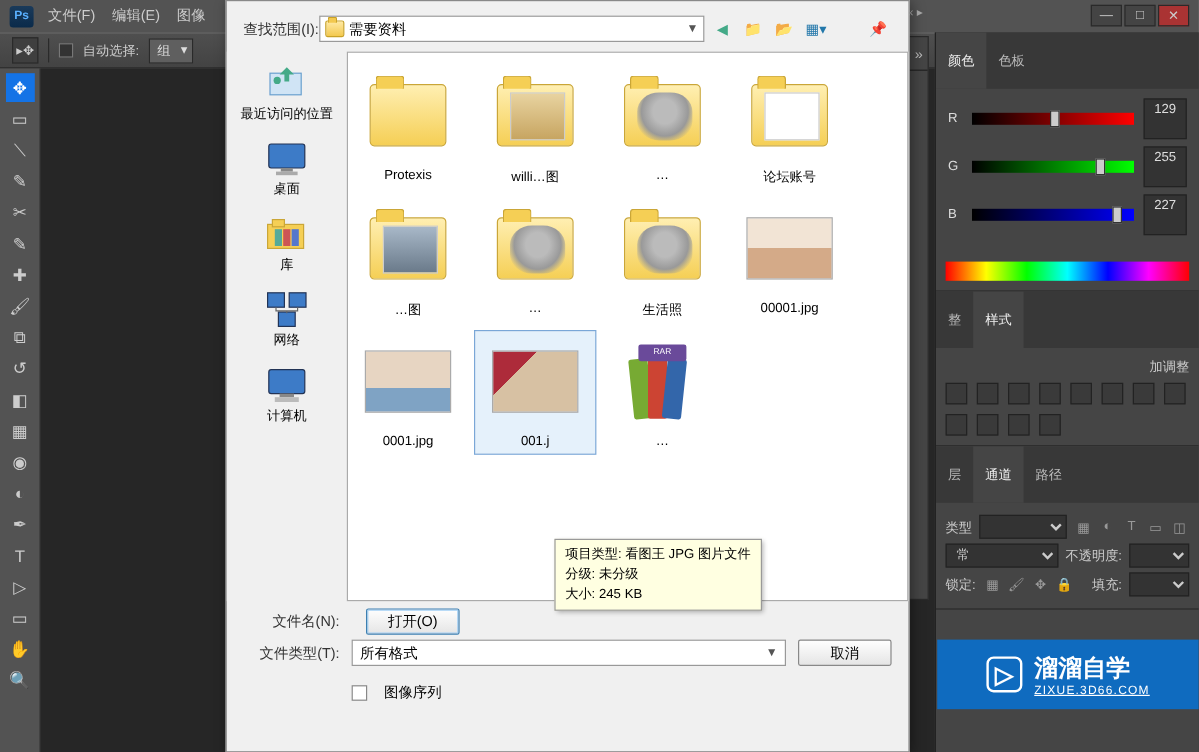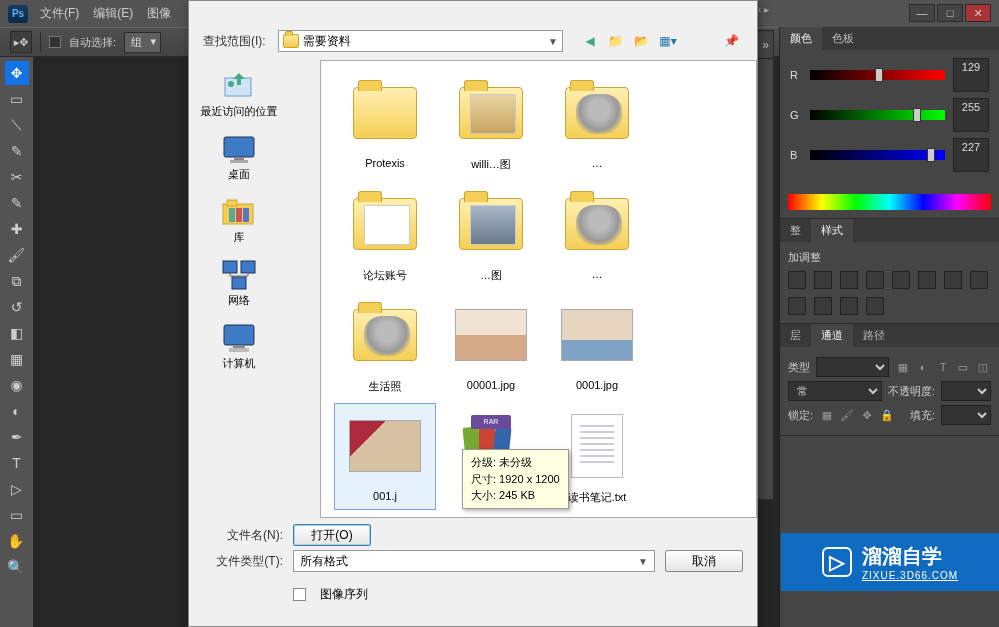"查找范围(I):" .dlg-row1 { gap: 12px -> 0; padding: 29px 14px 8px -> 12px 14px 8px }
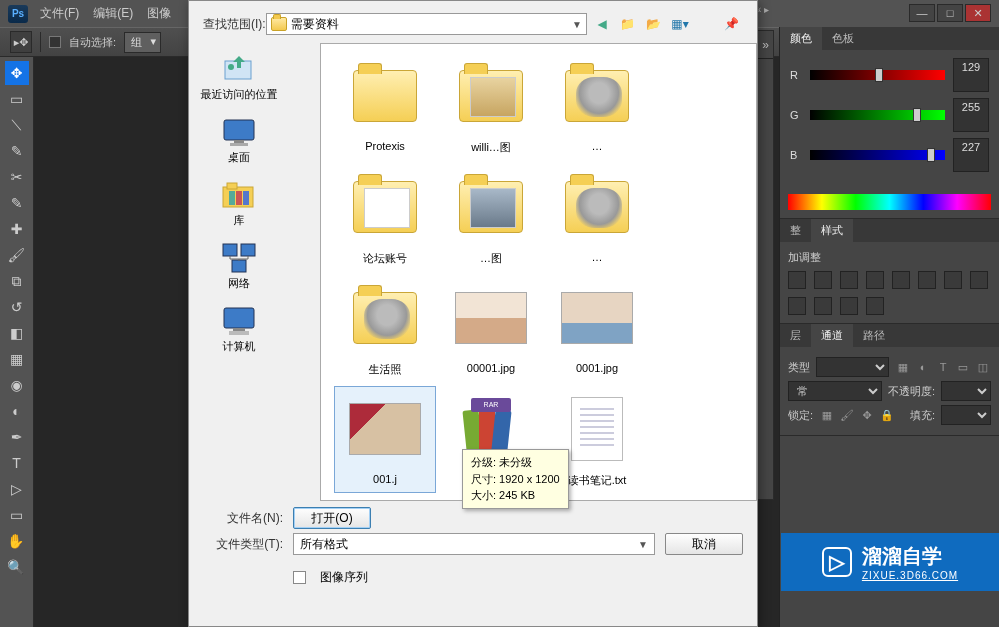"颜色" .ptab { padding: 4px 10px -> 16px 10px }
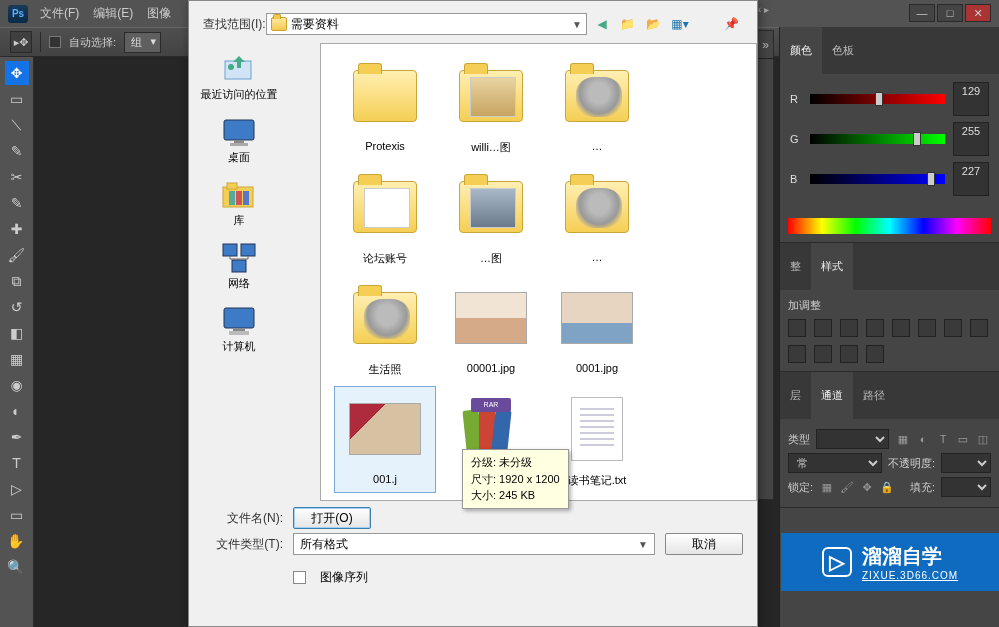"最近访问的位置" .dlg-body { gap: 31px -> none }
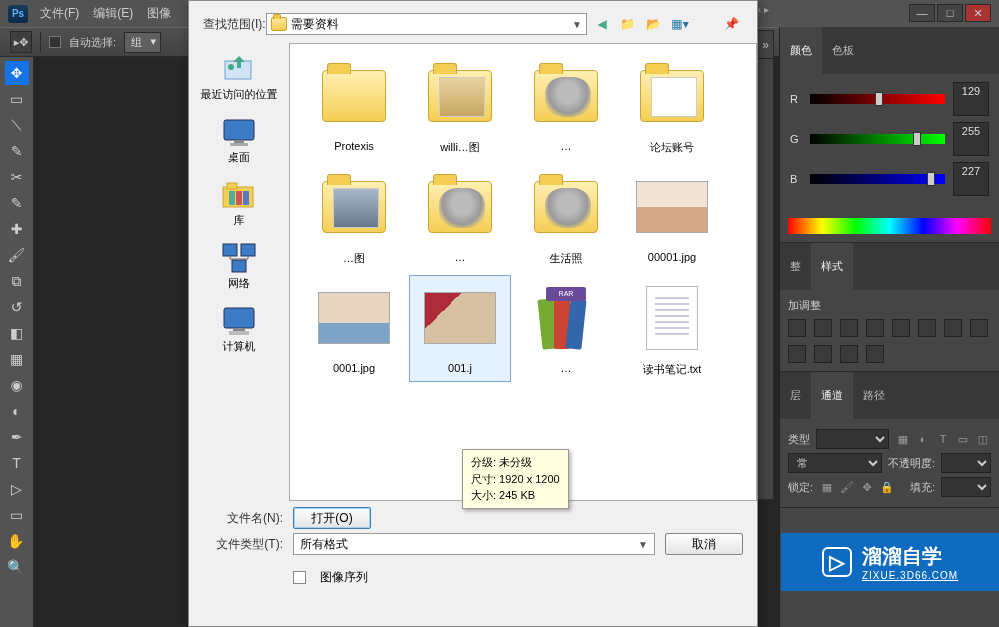"Protexis" .filepane { padding: 10px 14px -> 10px 0 }
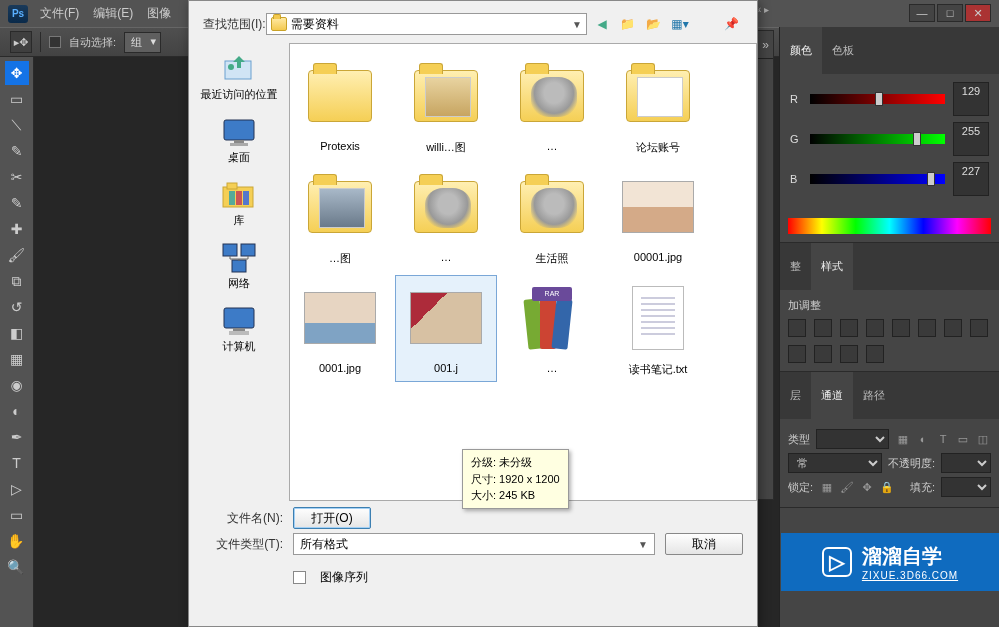"加调整" .adj-panel-body { text-align: none -> right }
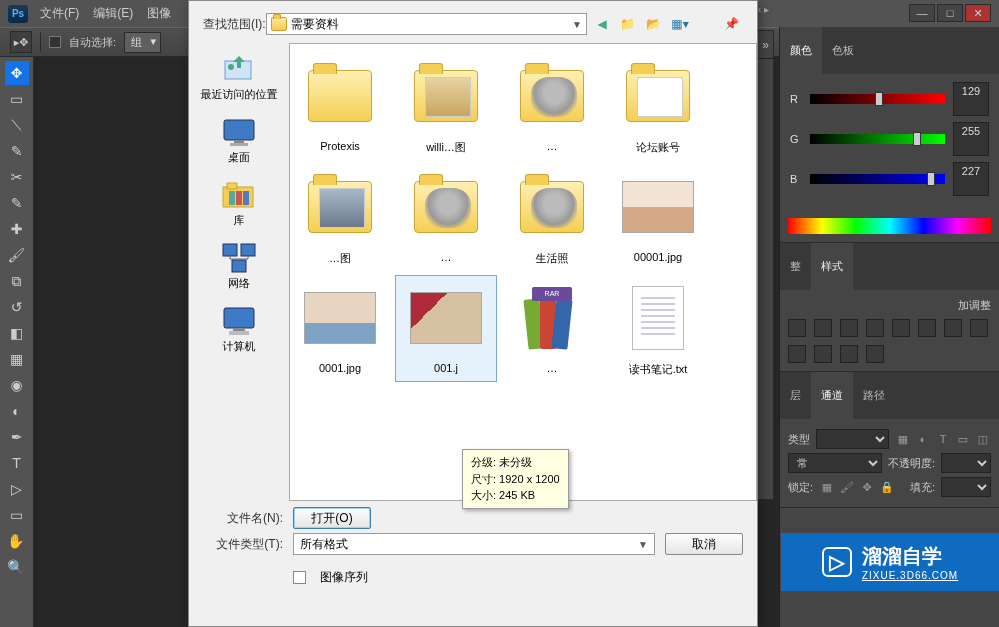"读书笔记.txt" div.fitem { html: <div> <div> <div></div> </div> <span>读书笔记.txt</span> </div> -> none }
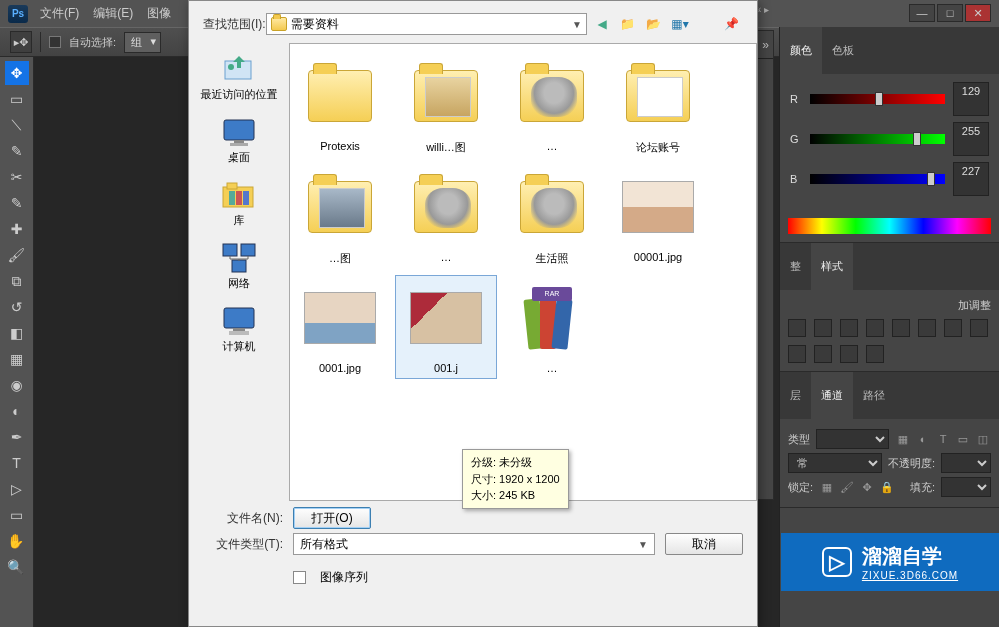"项目类型: 看图王 JPG 图片文件" div { html: none -> <div>项目类型: 看图王 JPG 图片文件</div> }
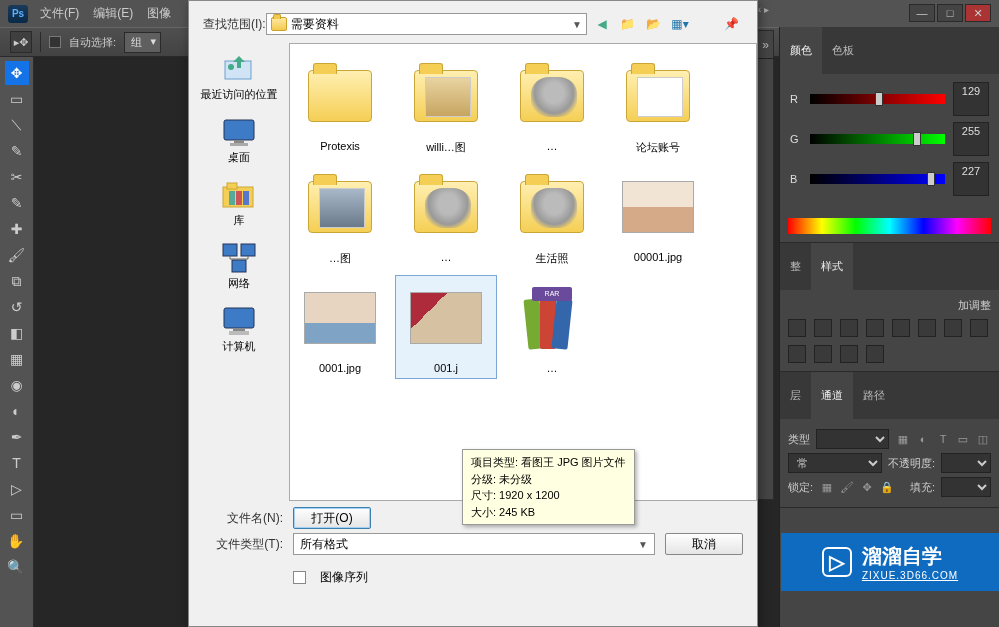"尺寸: 1920 x 1200" div { html: <div>尺寸: 1920 x 1200</div> -> none }
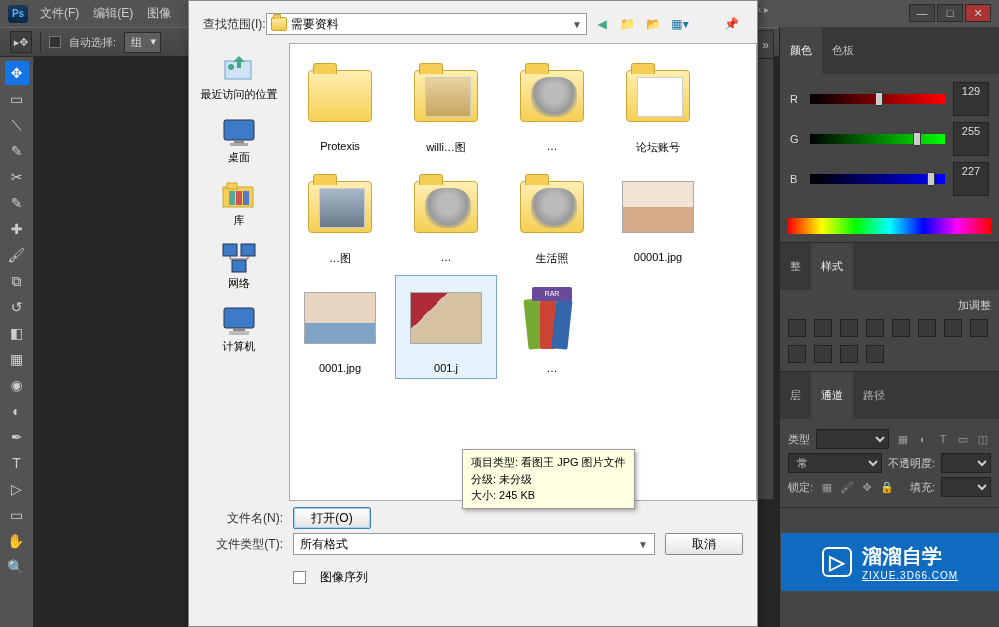"打开(O)" .win-button.default { margin-left: none -> 12px }
